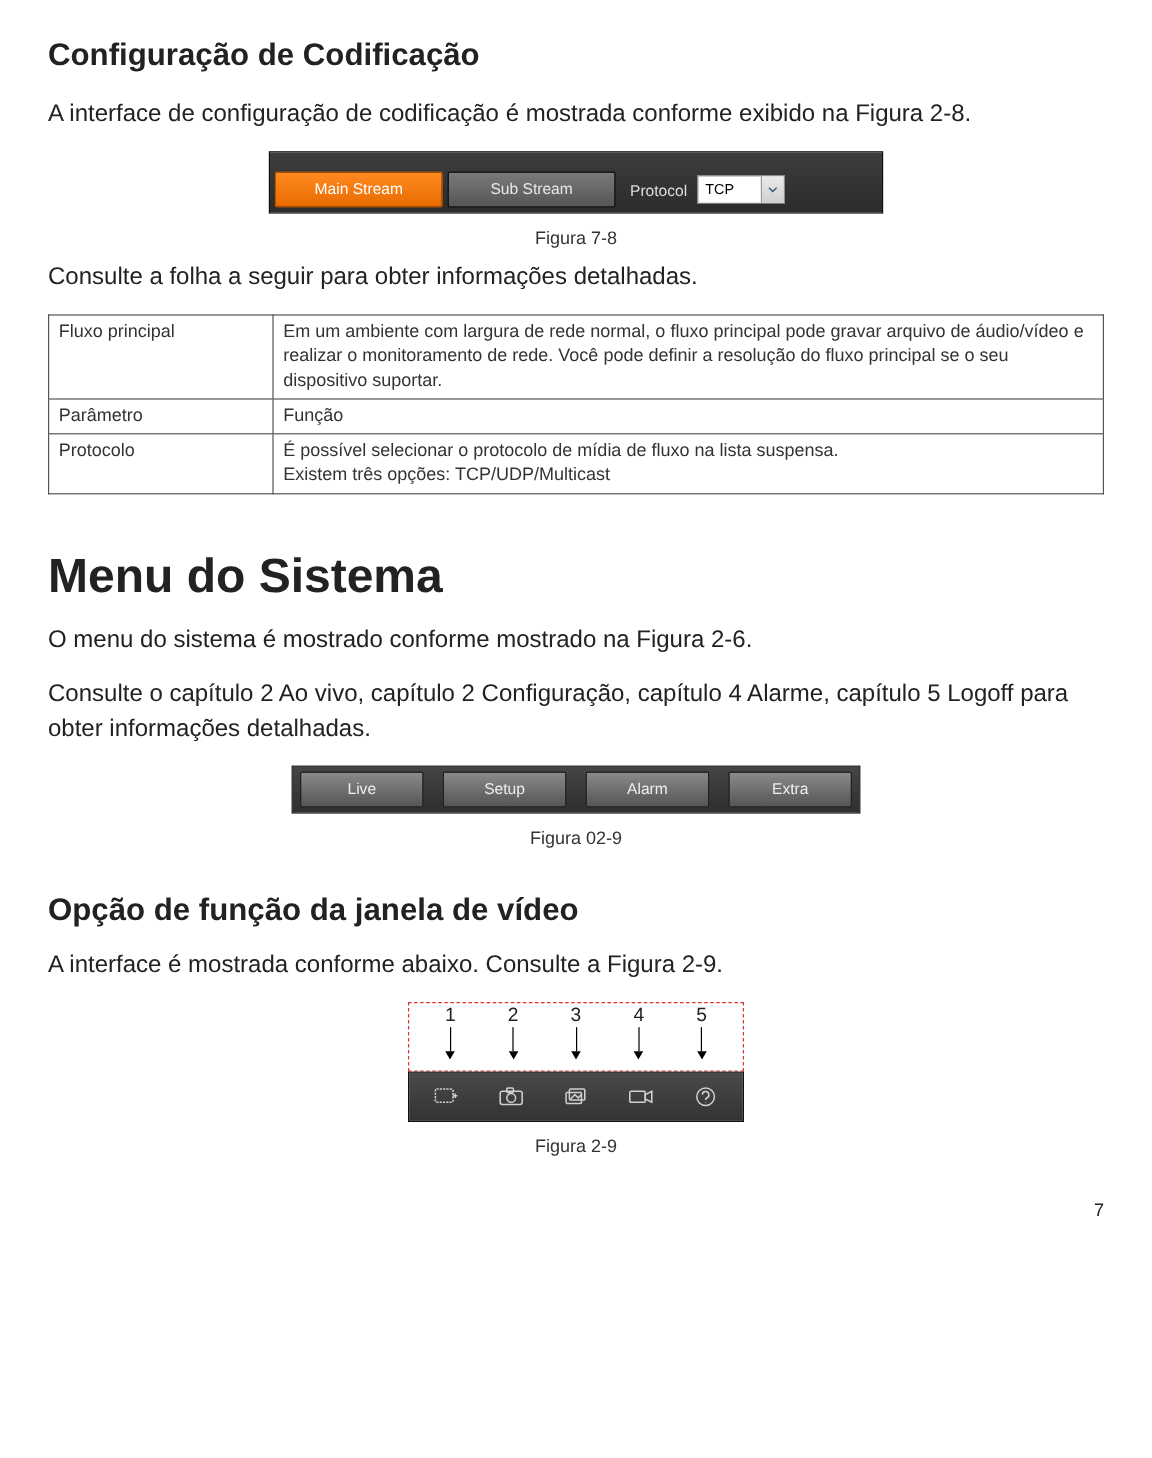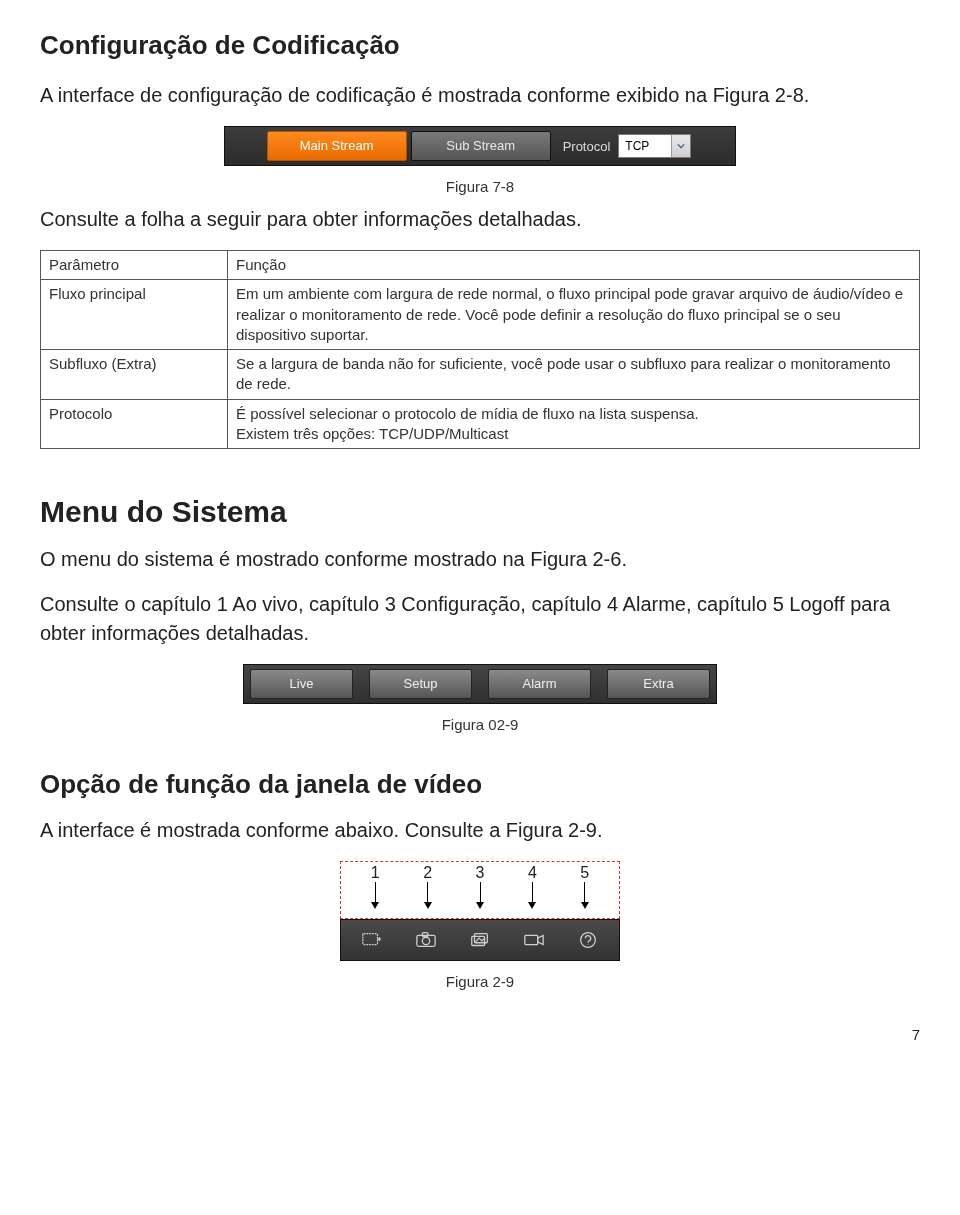"Main Stream" .fig28 { justify-content: center -> none; padding: 4px 6px 4px 4px -> 16px 6px 4px 4px }
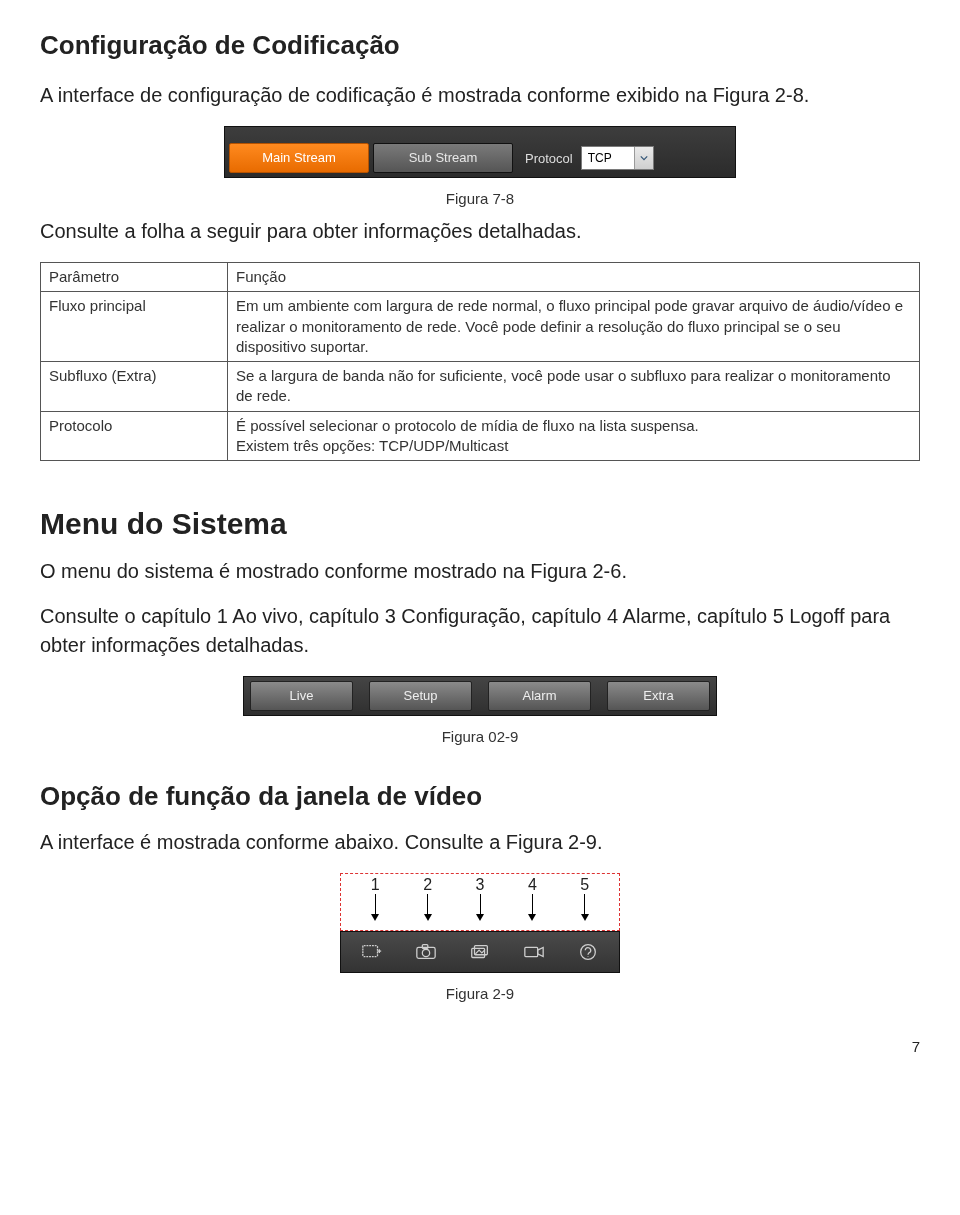"Parâmetro" tr { order: before "Fluxo principal" -> after "Fluxo principal" }
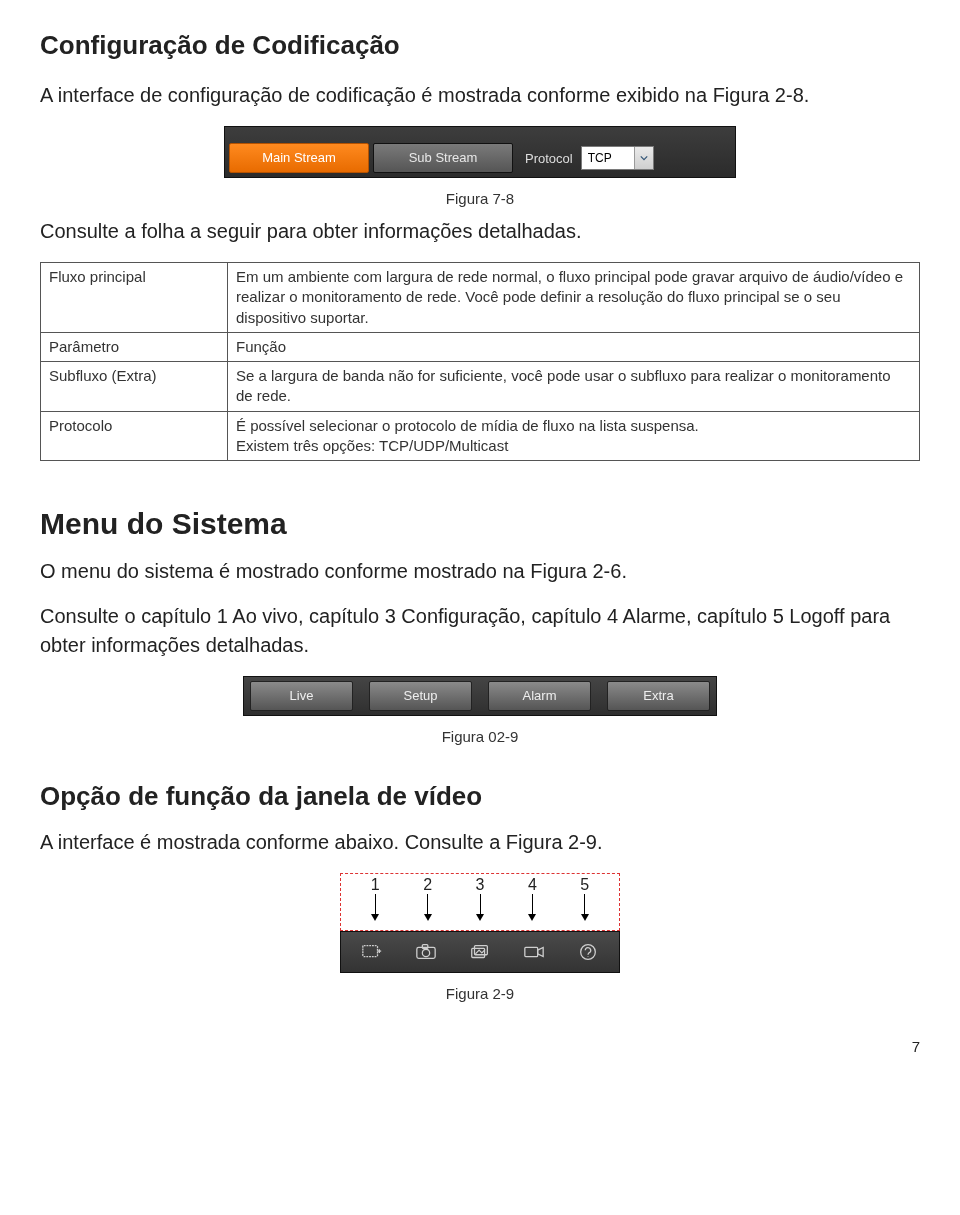"Subfluxo (Extra)" tr { html: <tr> <td>Subfluxo (Extra)</td> <td>Se a largura de banda não for suficiente, você pode usar o subfluxo para realizar o monitoramento de rede.</td> </tr> -> none }
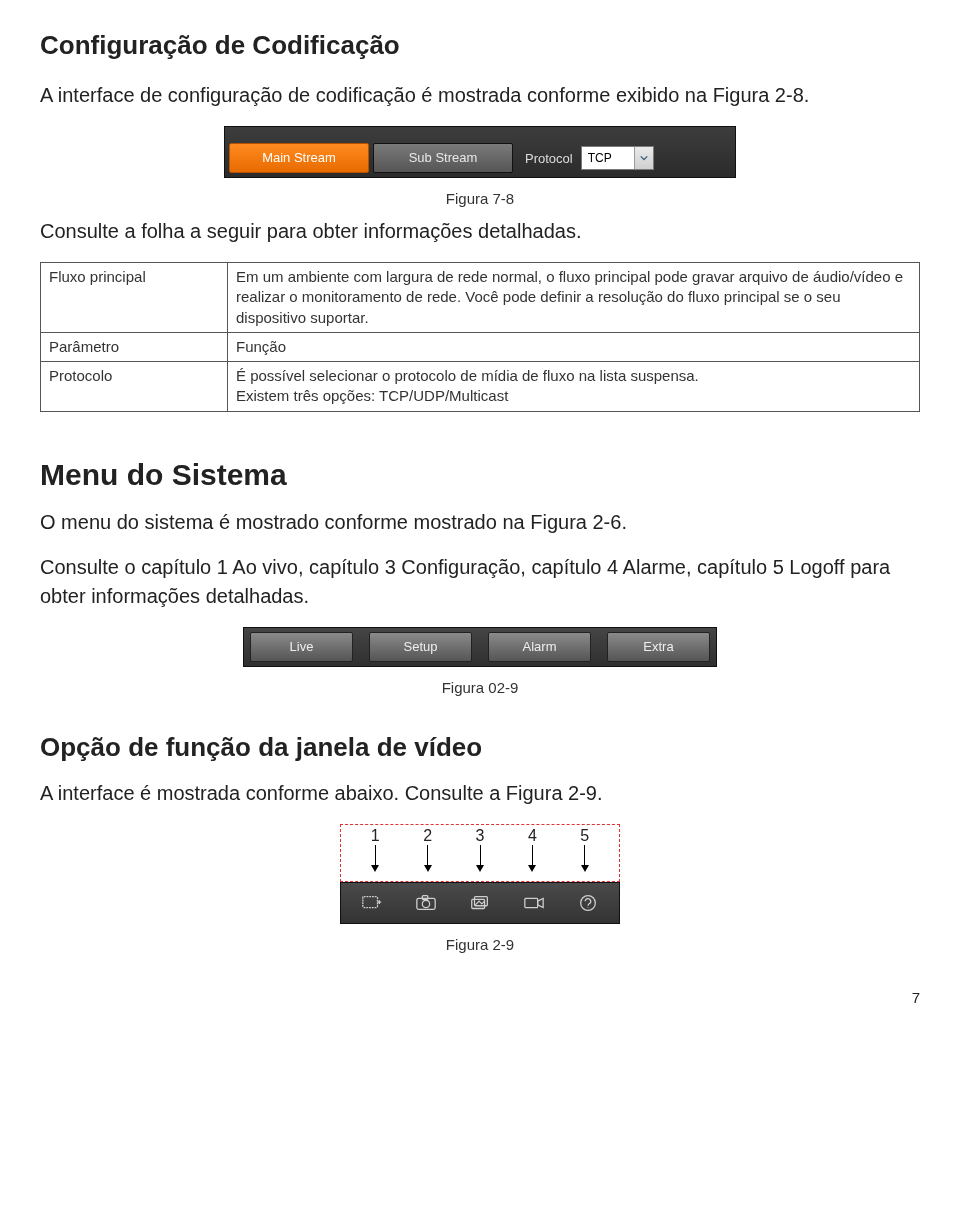"Menu do Sistema" h2.menu { font-size: 30px -> 40px }
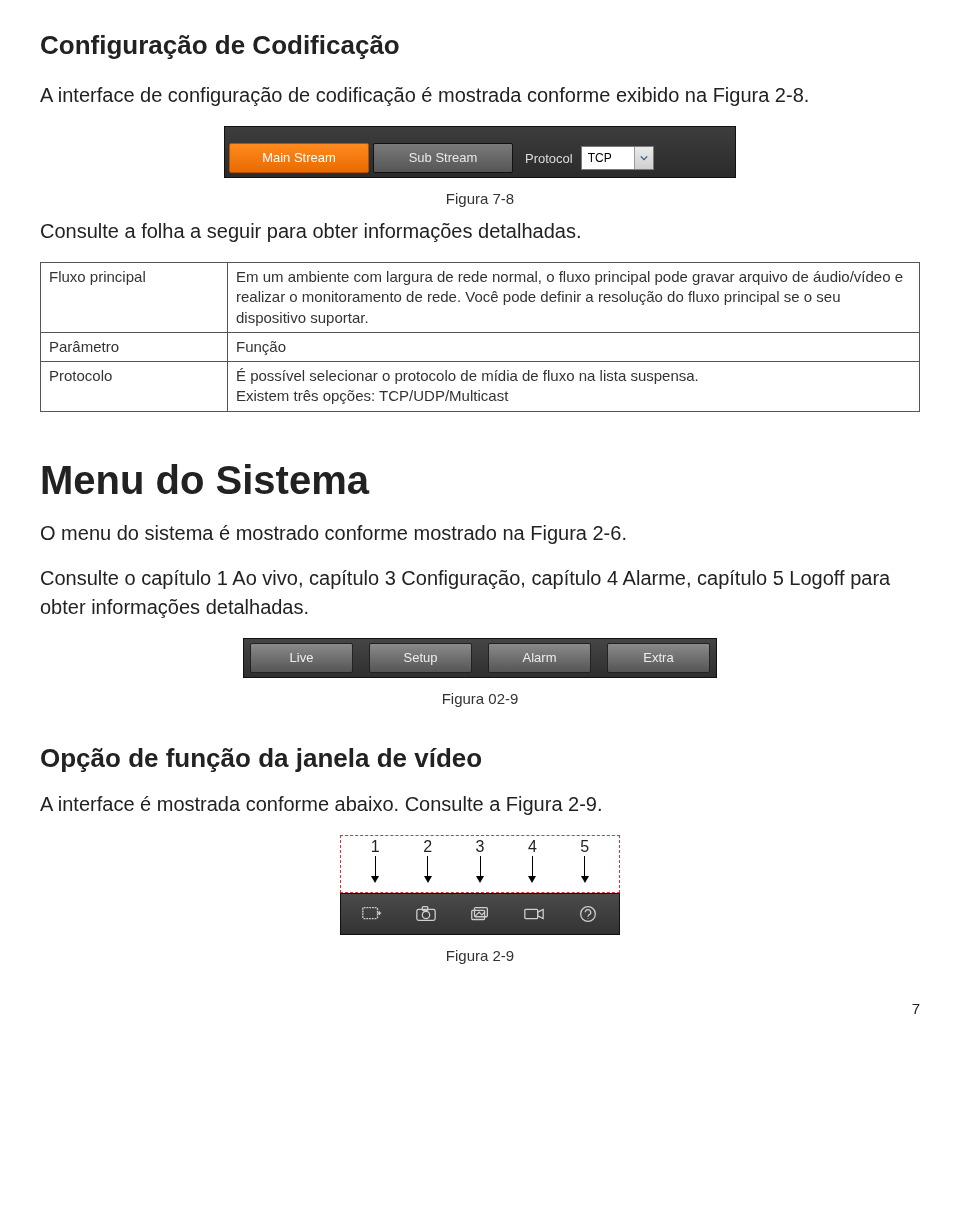"Consulte o capítulo 1 Ao" p { text: 1 Ao vivo, capítulo 3 -> 2 Ao vivo, capítulo 2 }
